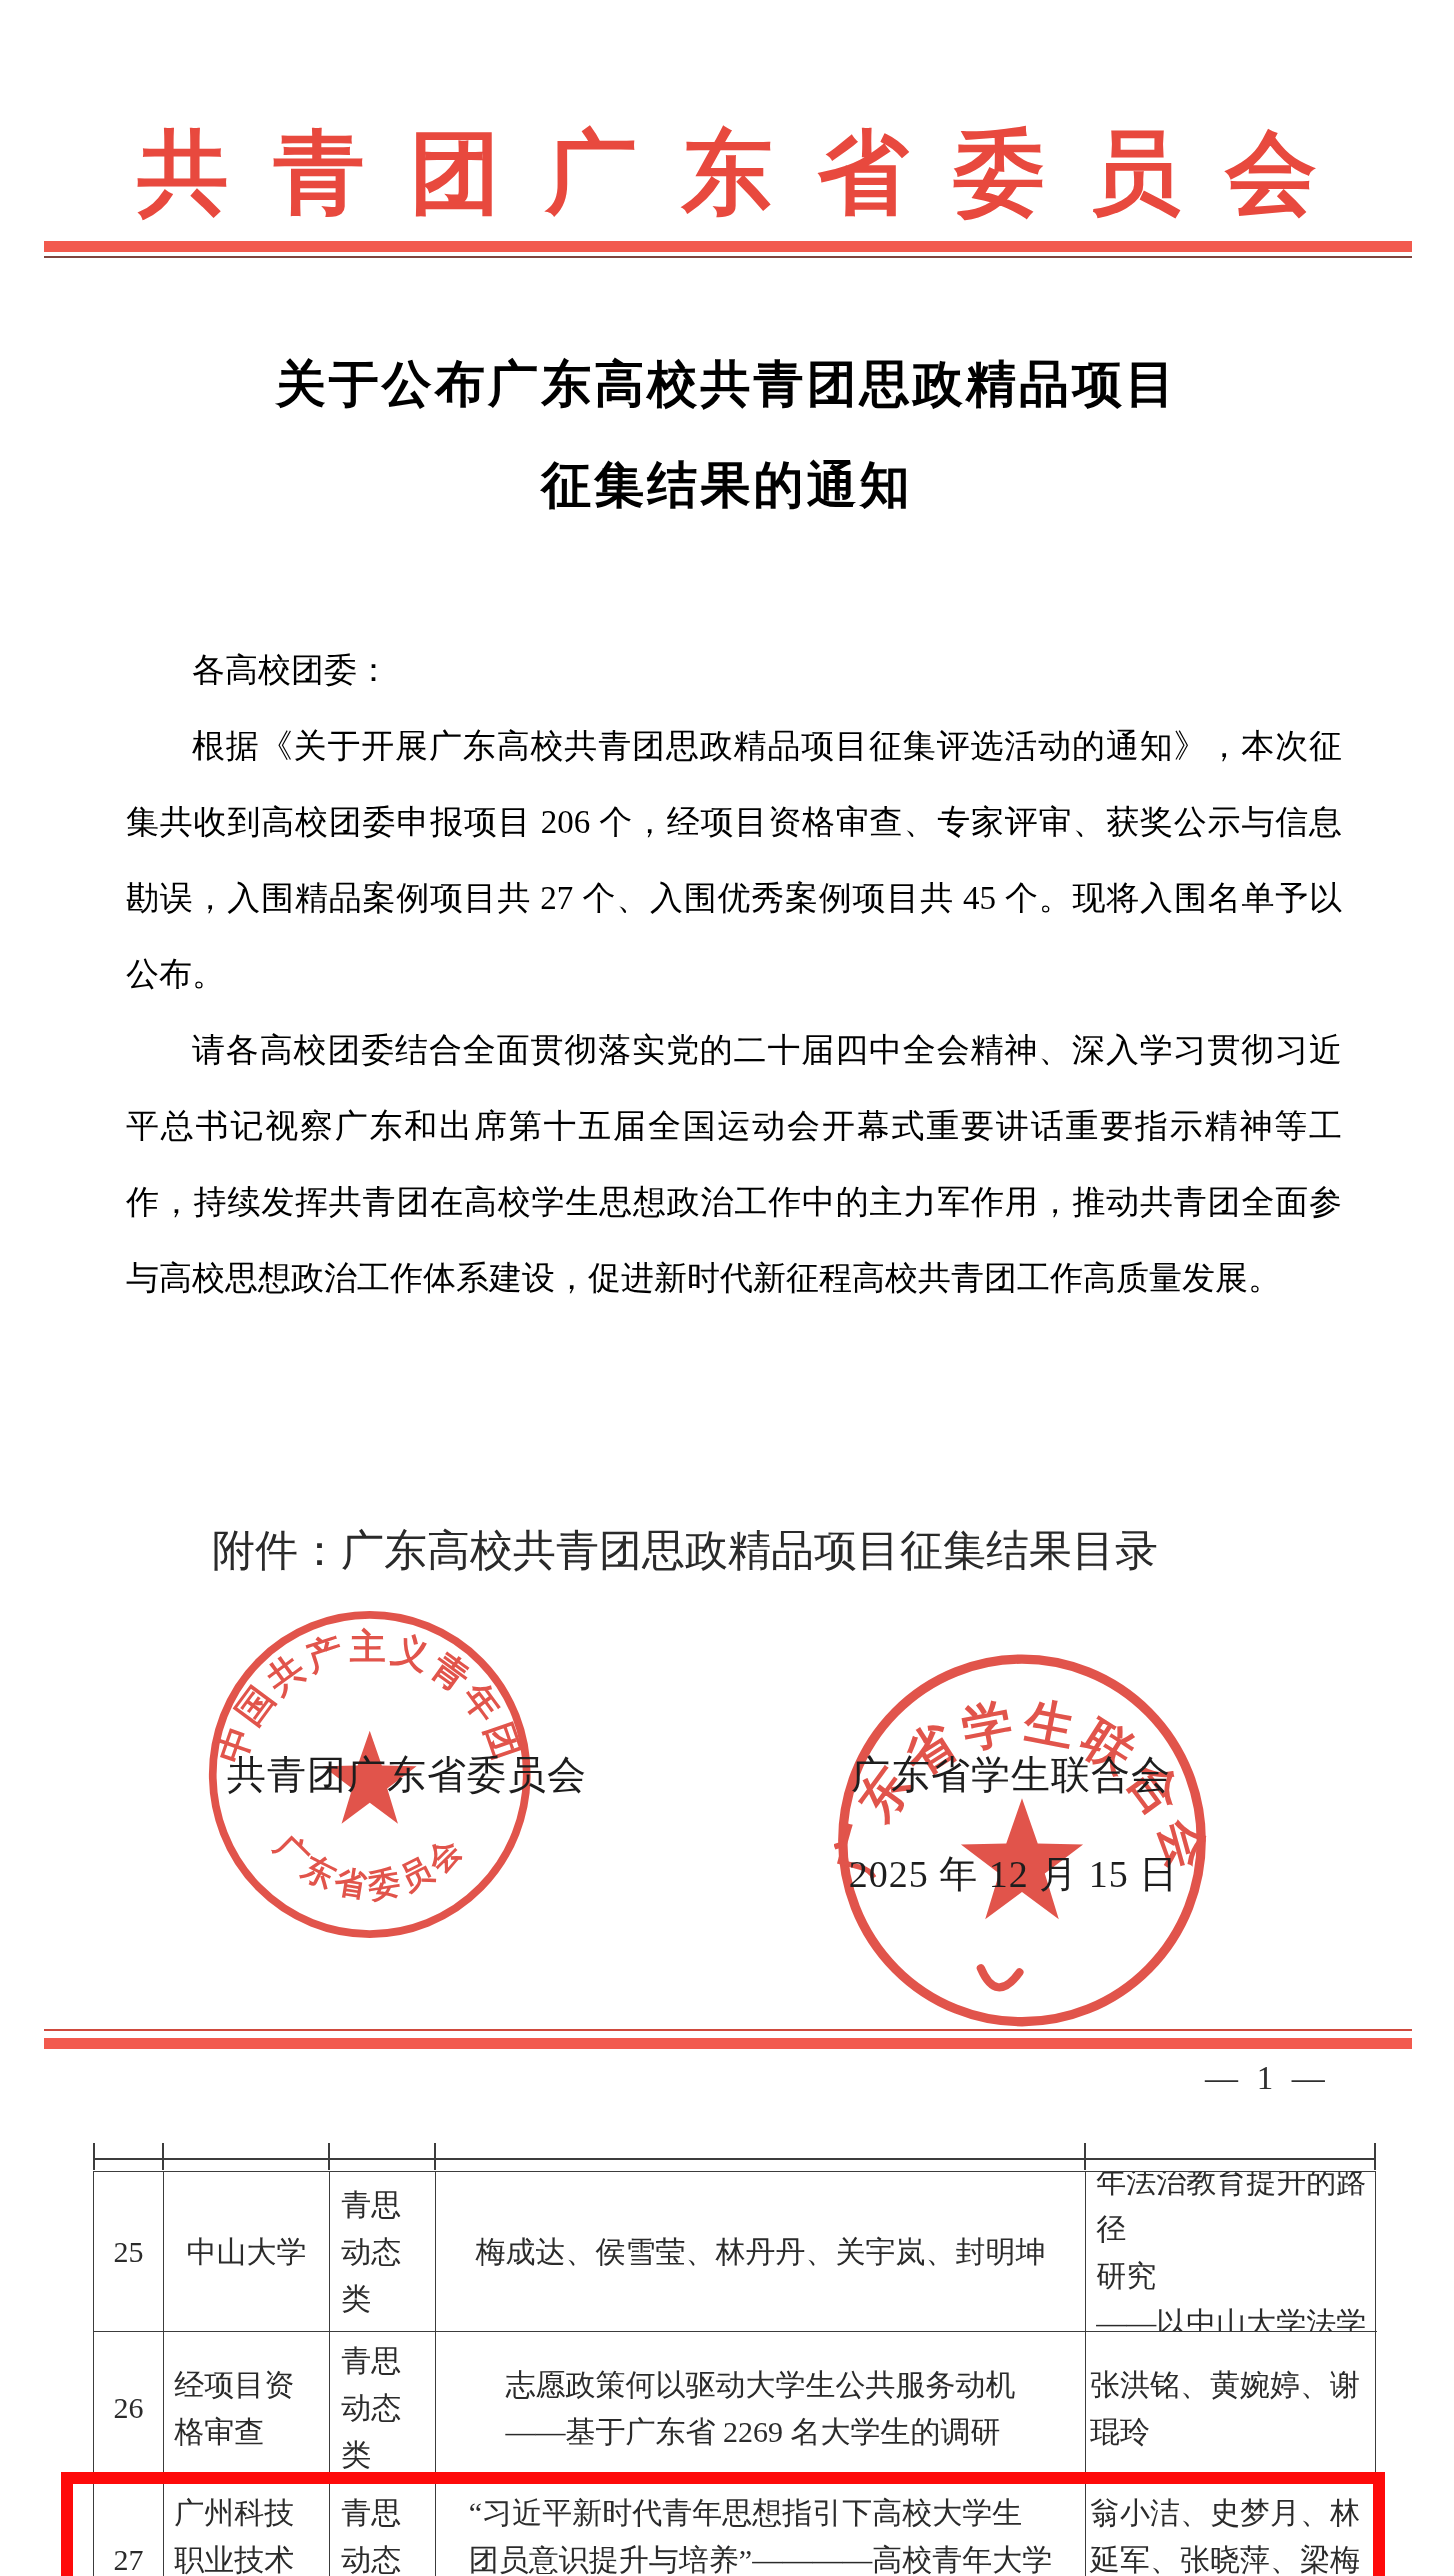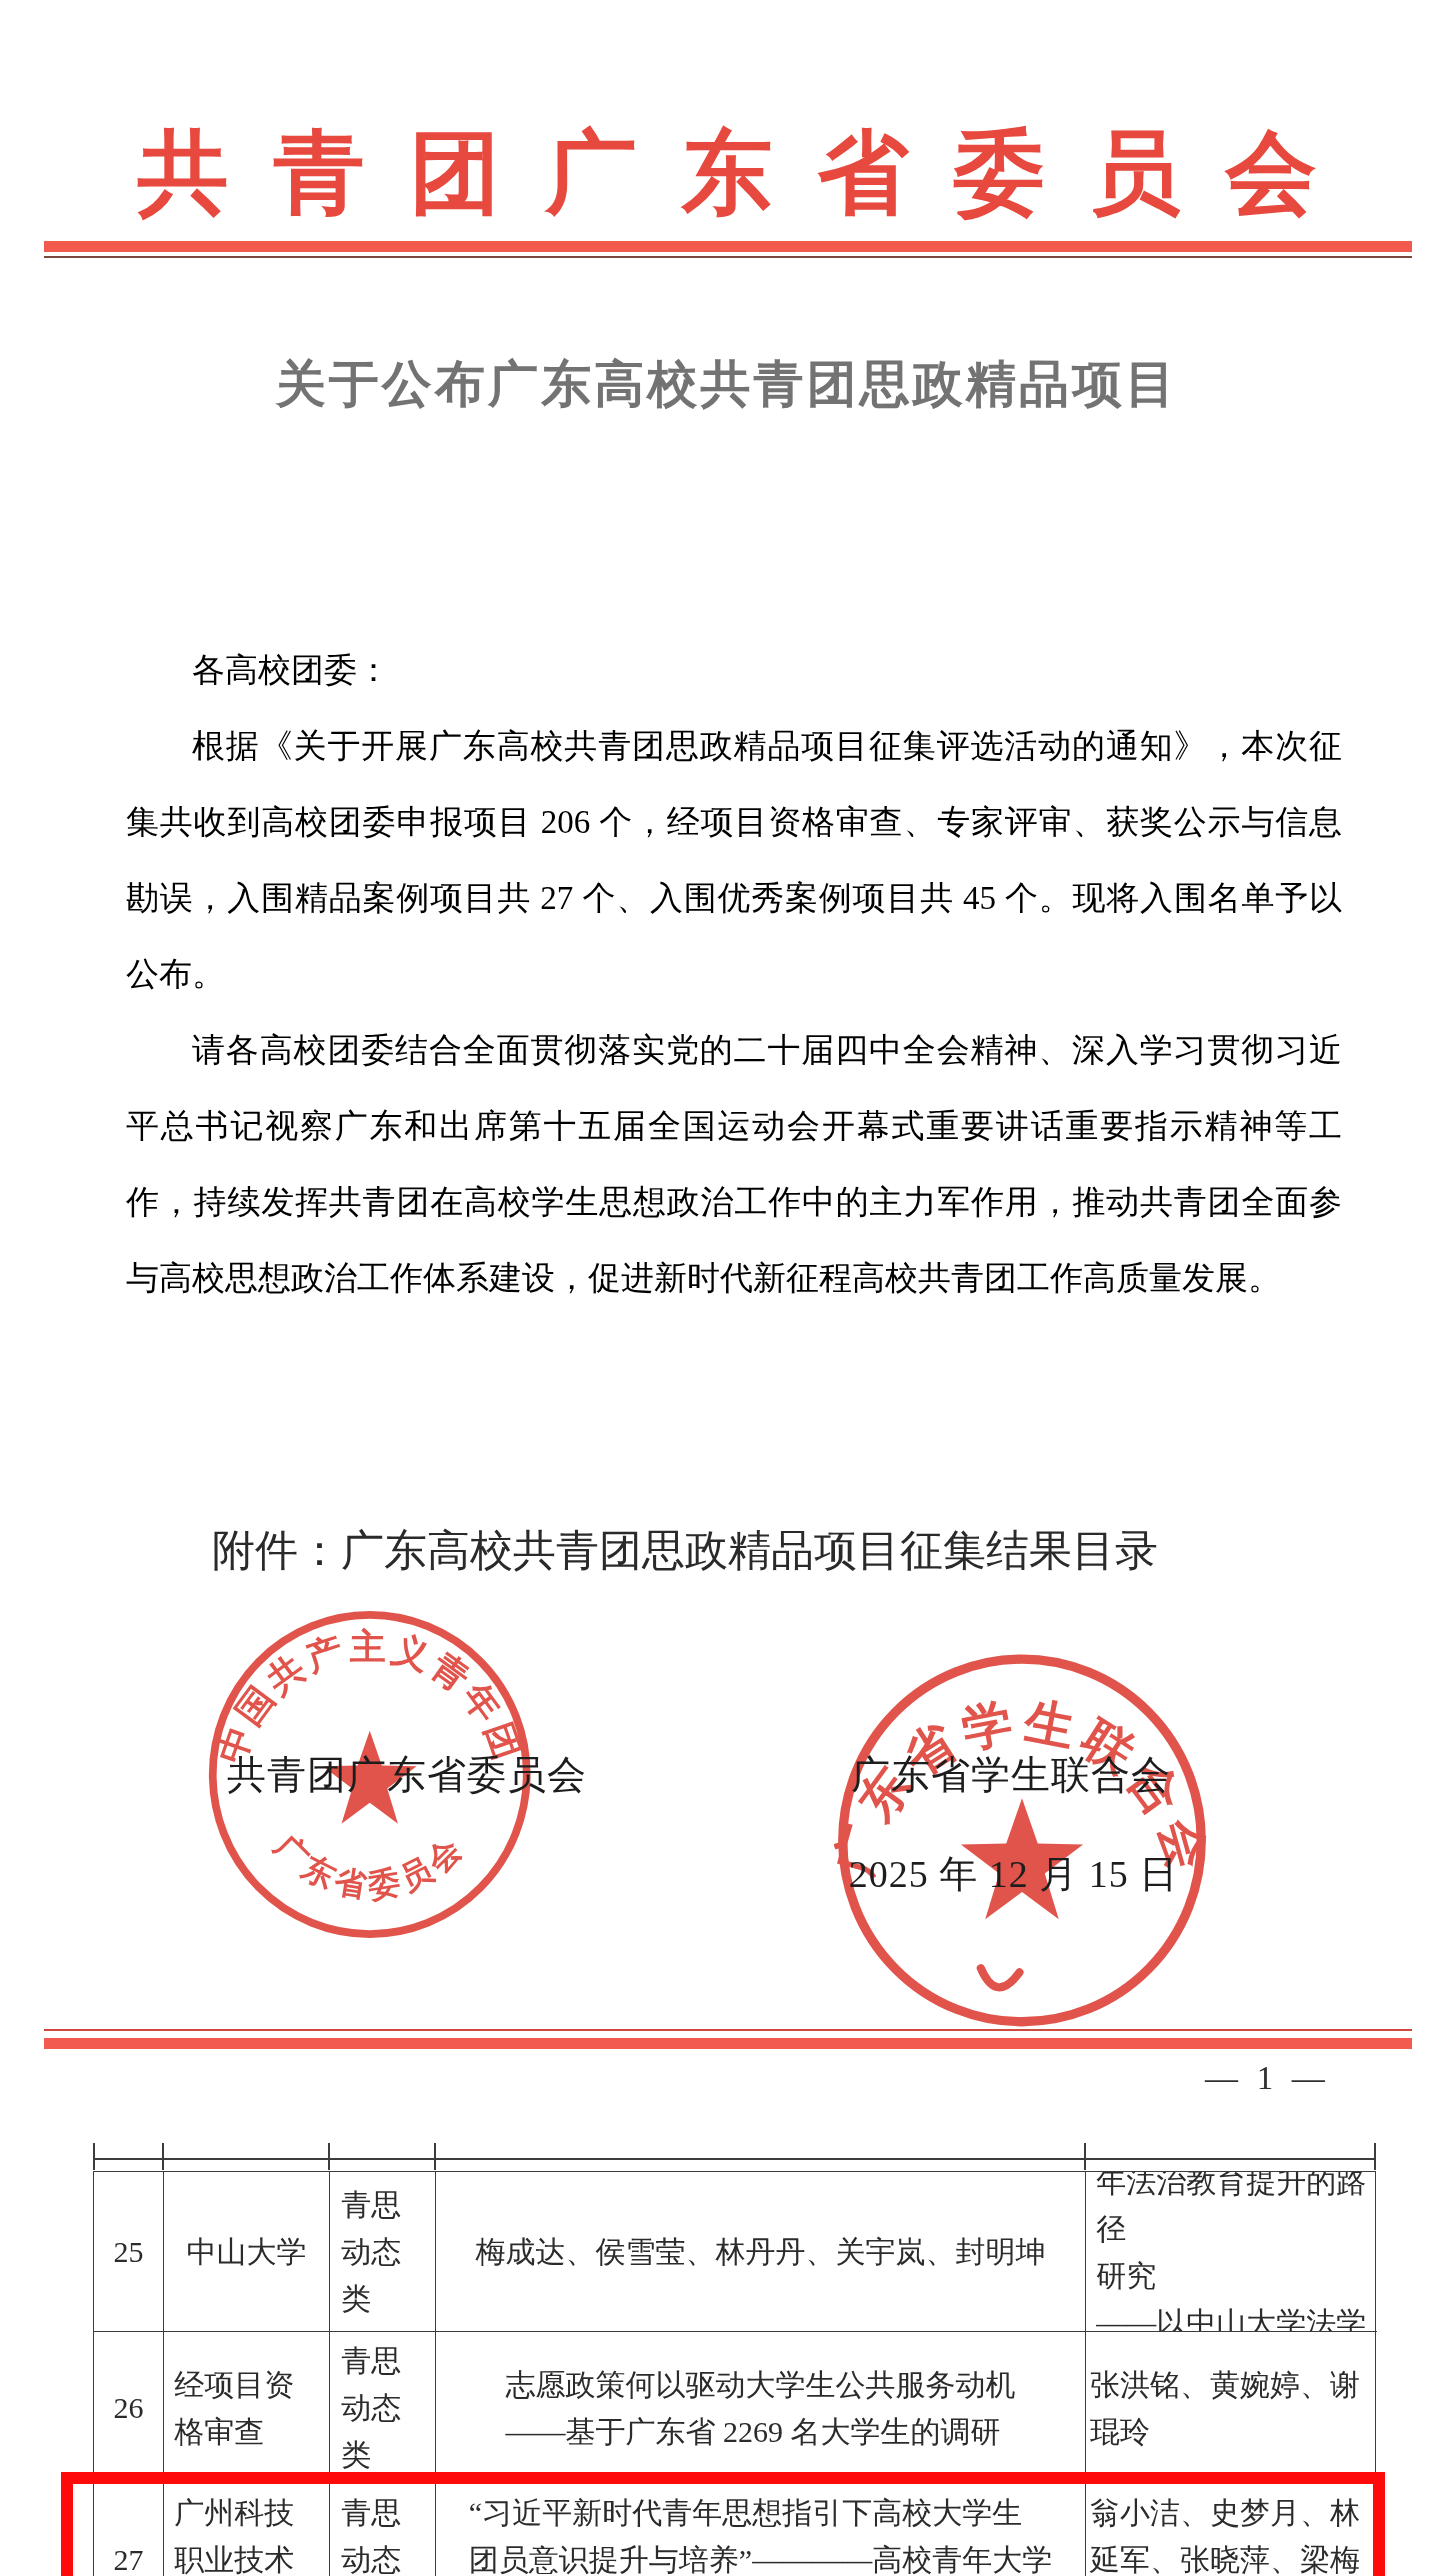"关于公布广东高校共青团思政精品项目" .doc-title { color: #737373 -> #000000 }
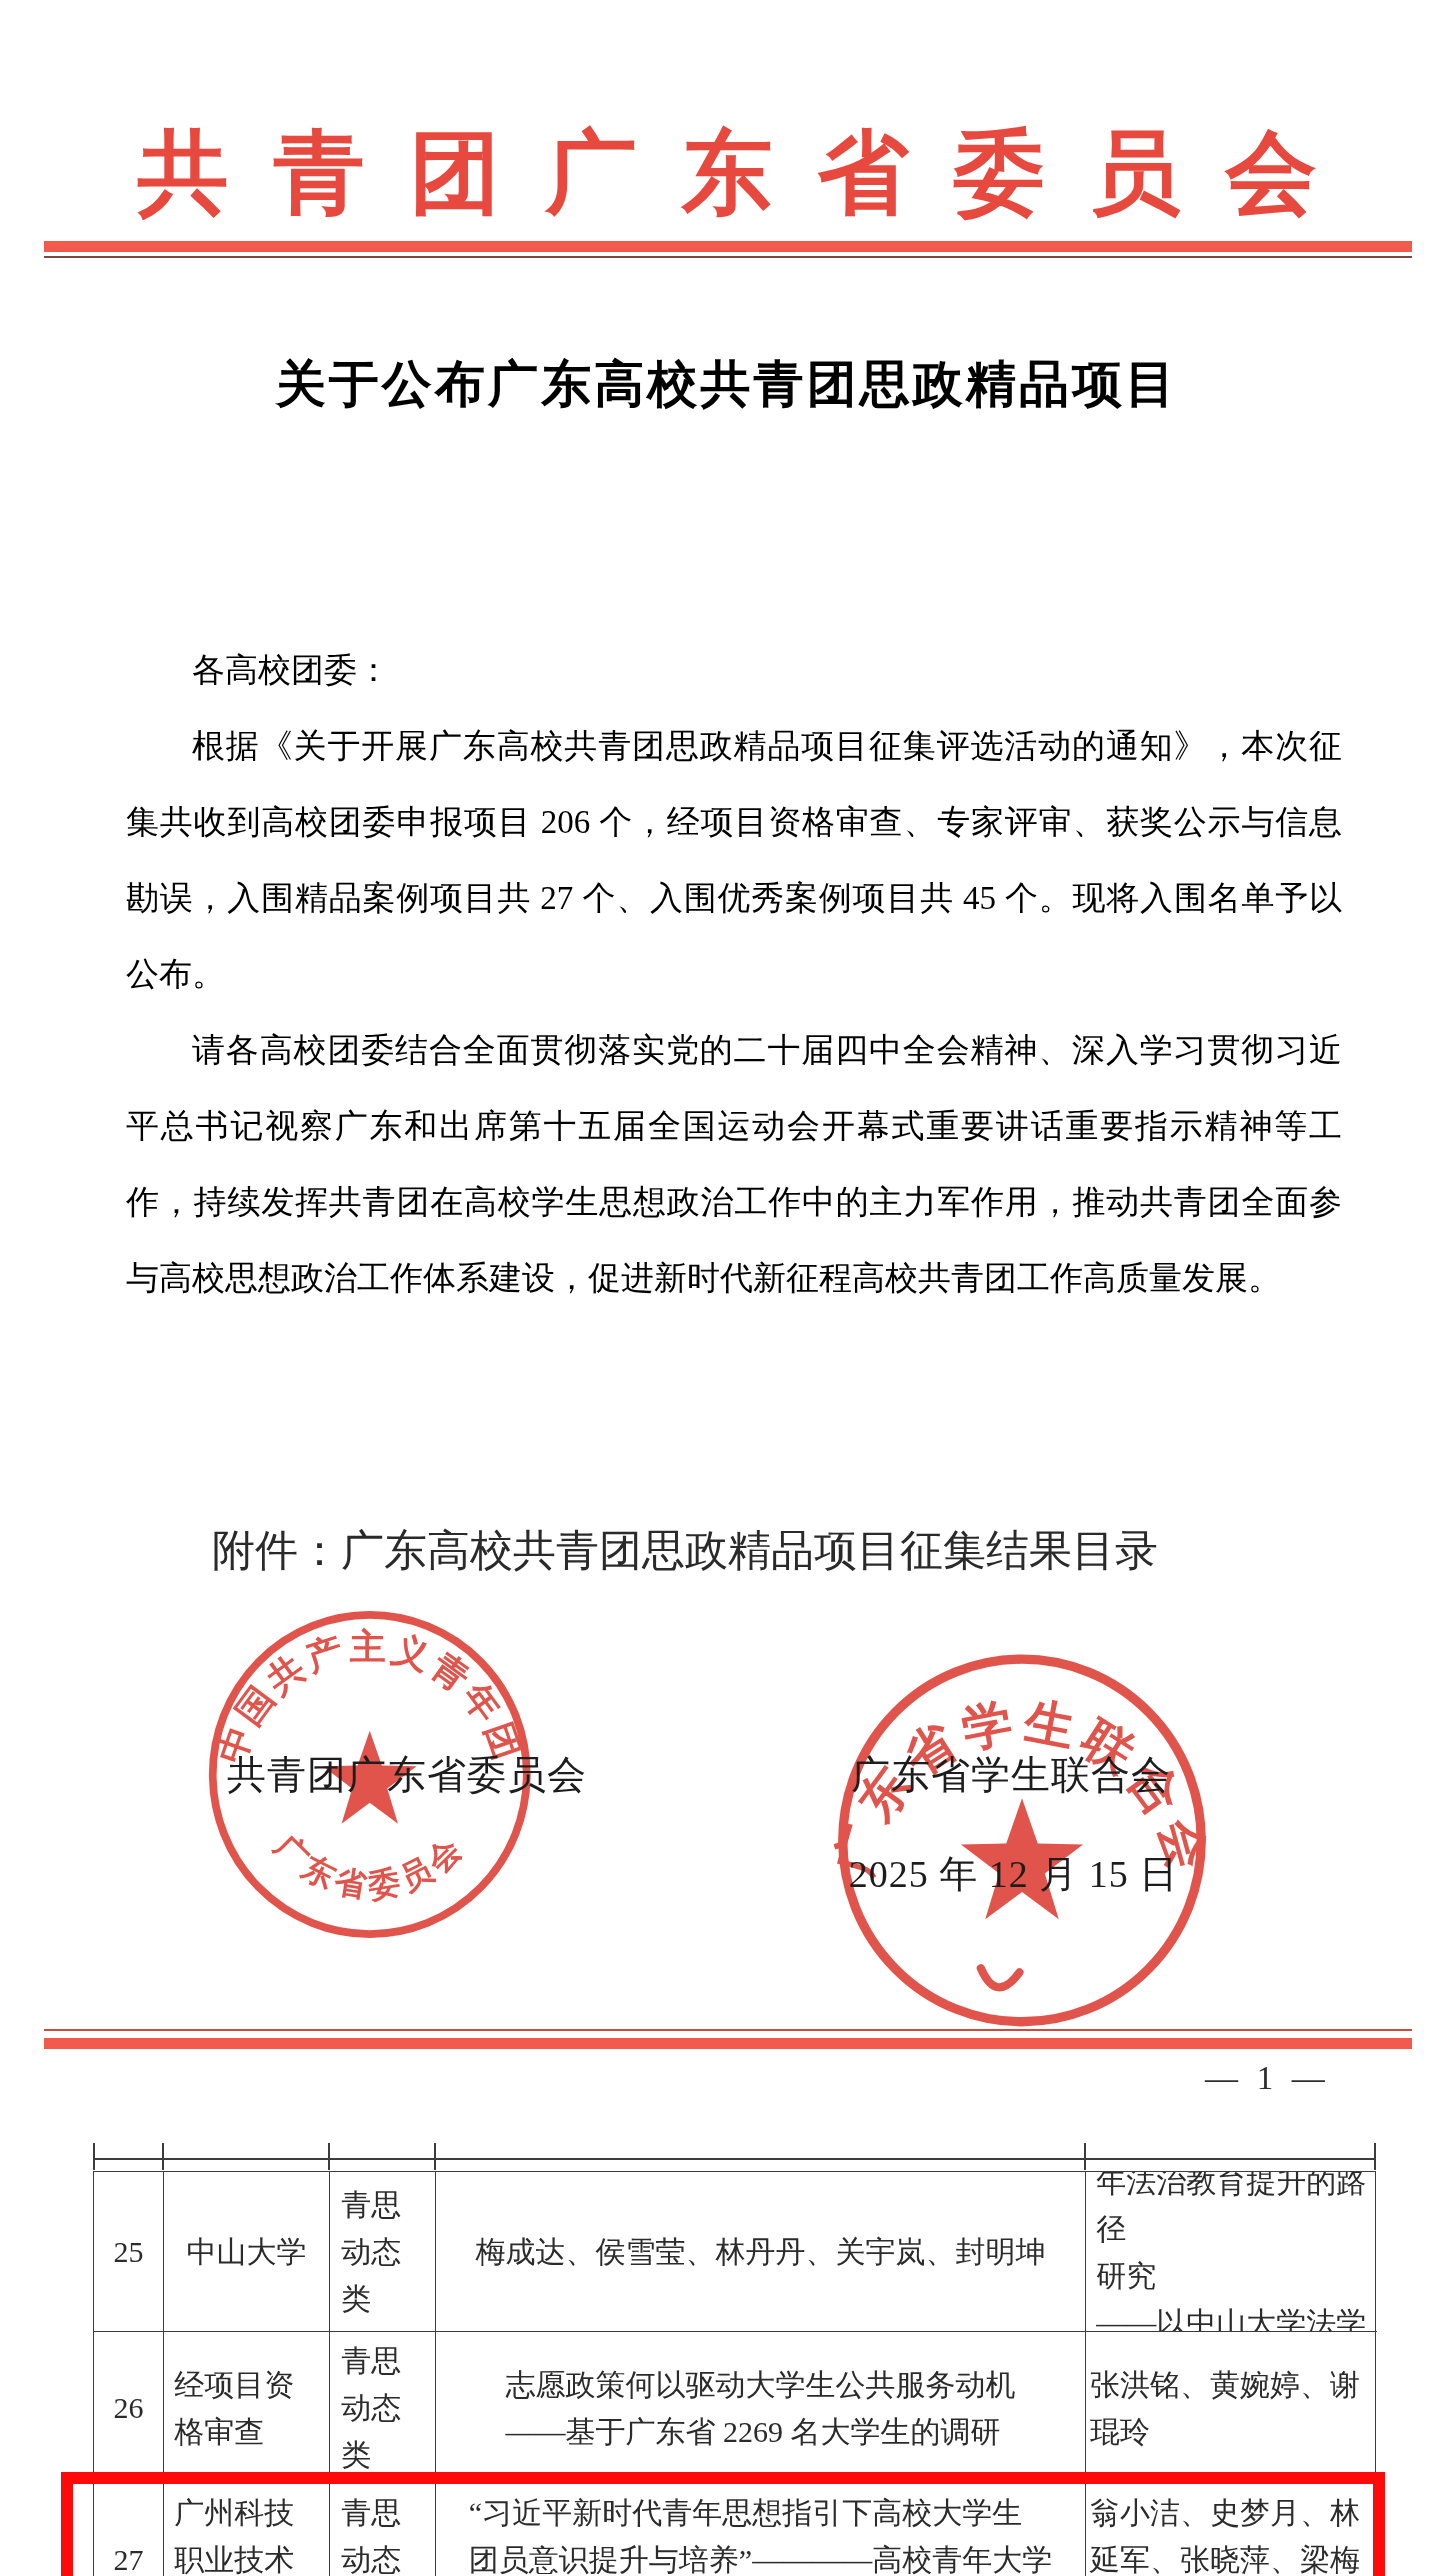"征集结果的通知" div { html: none -> <div>征集结果的通知</div> }
